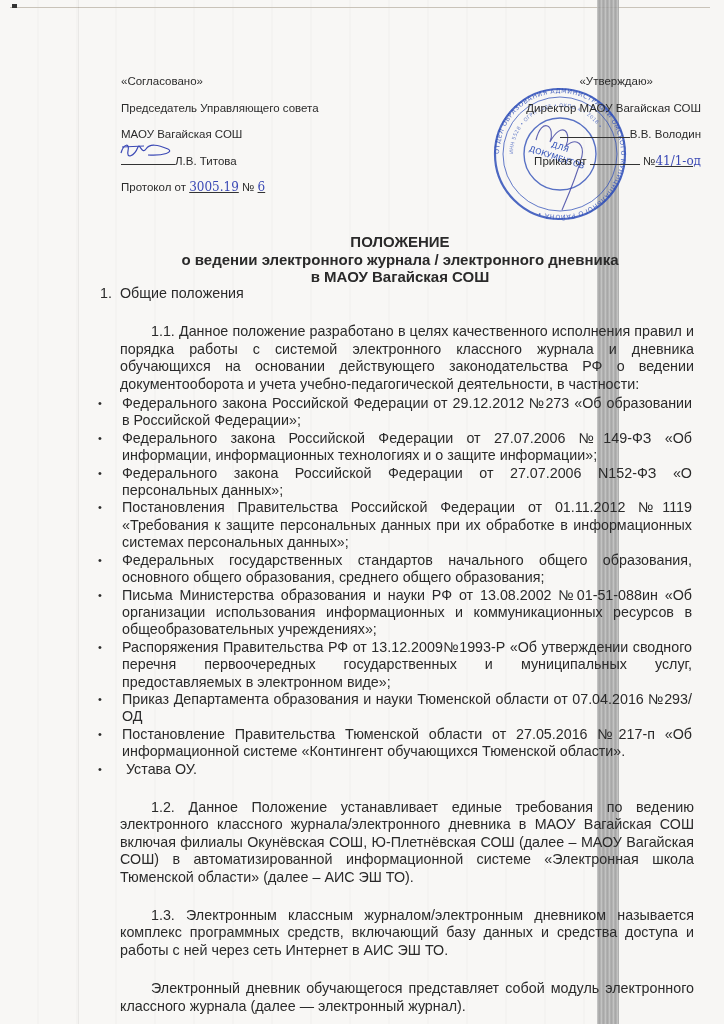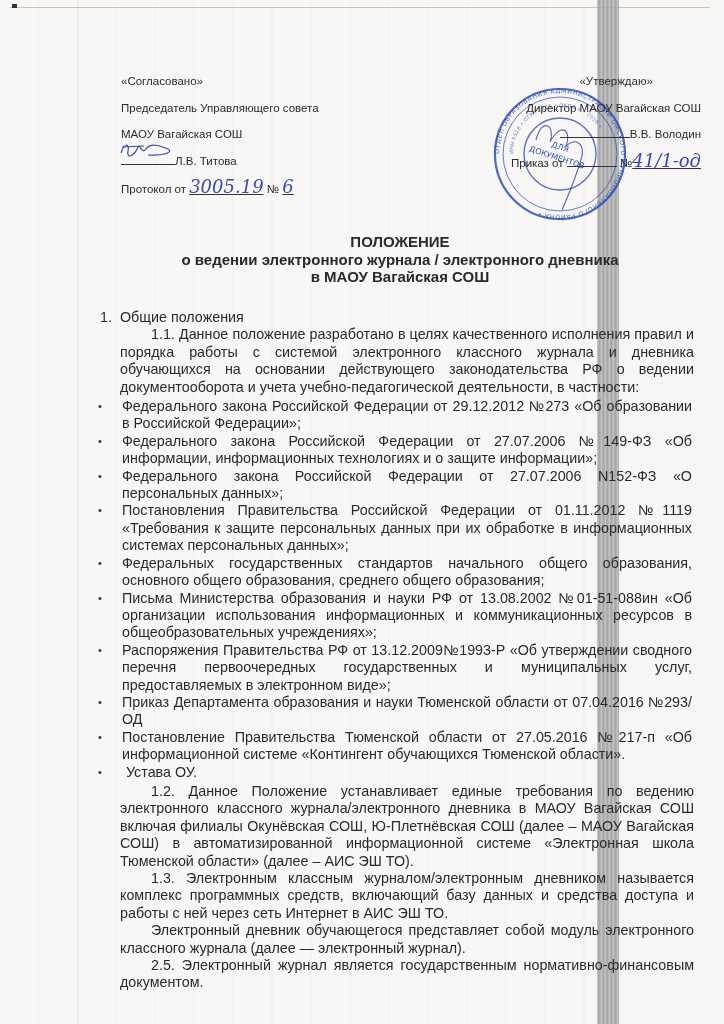"41/1-од" .hw { font-size: 18px -> 12px; font-style: italic -> none }
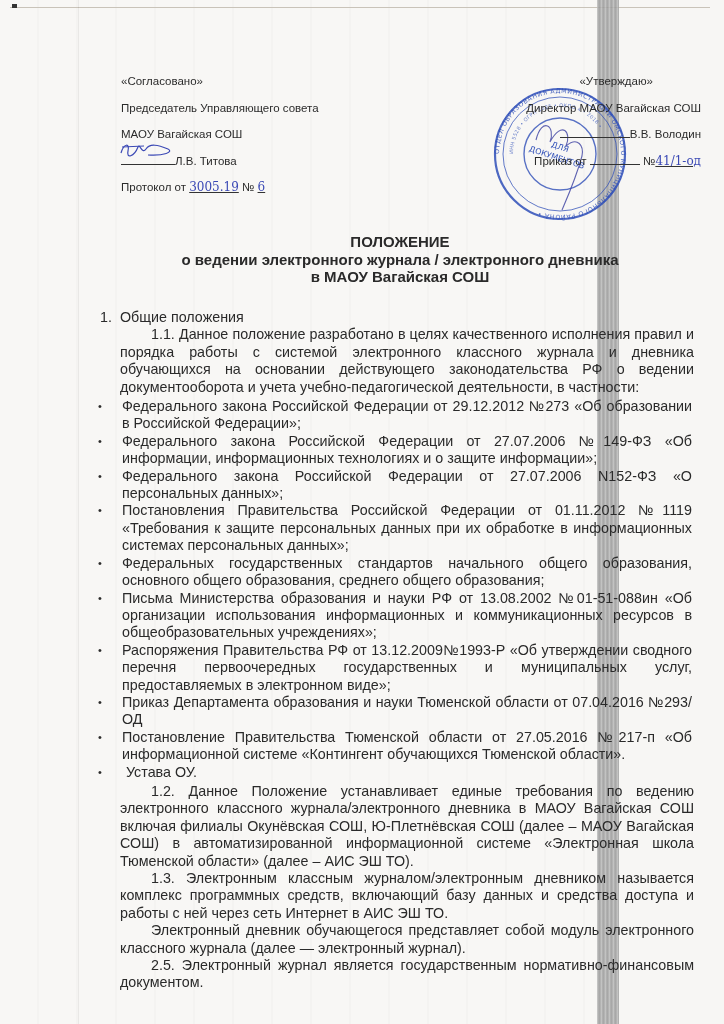"1. Общие положения" .sec-head { margin-top: 24px -> none }
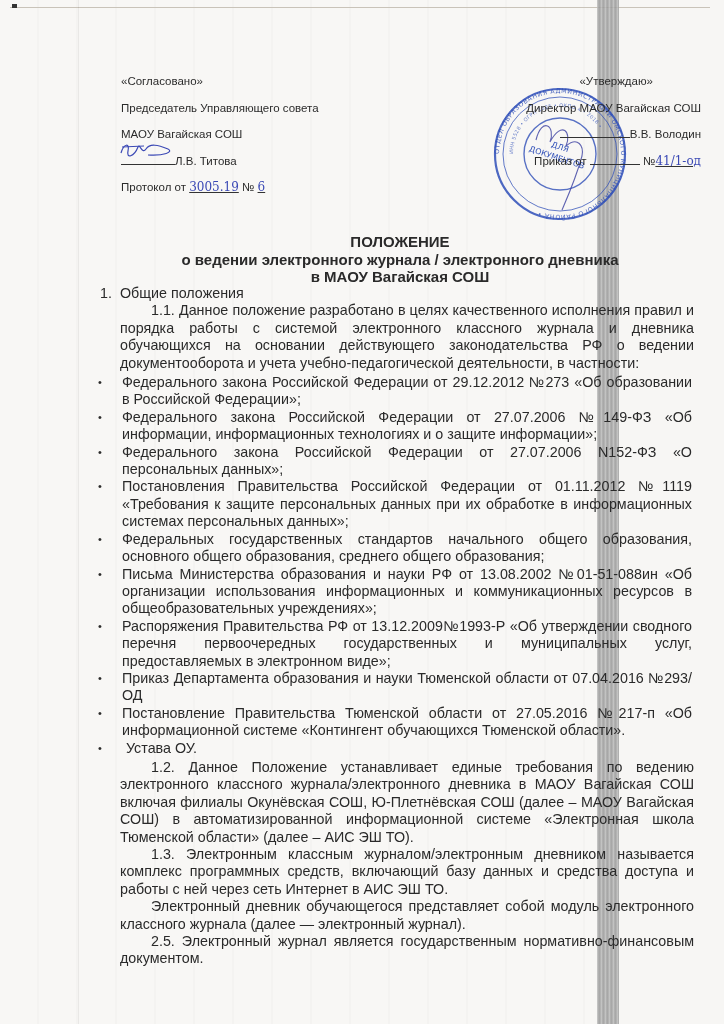"1.1. Данное положение разработано в" .para { margin-top: none -> 21px }
